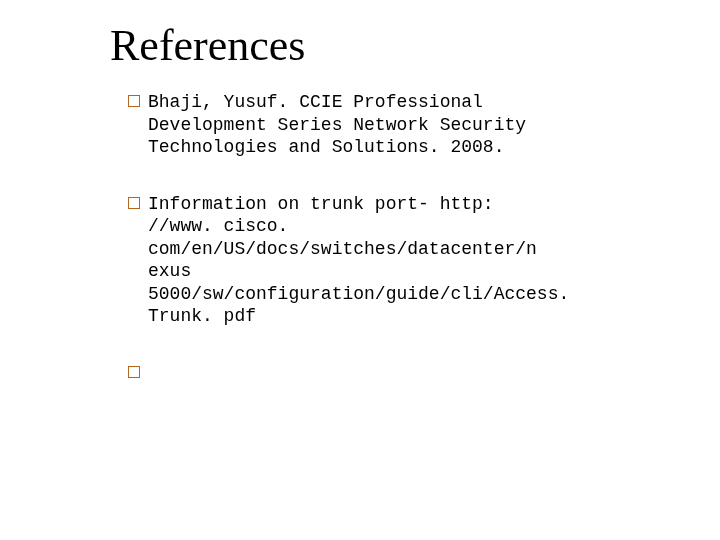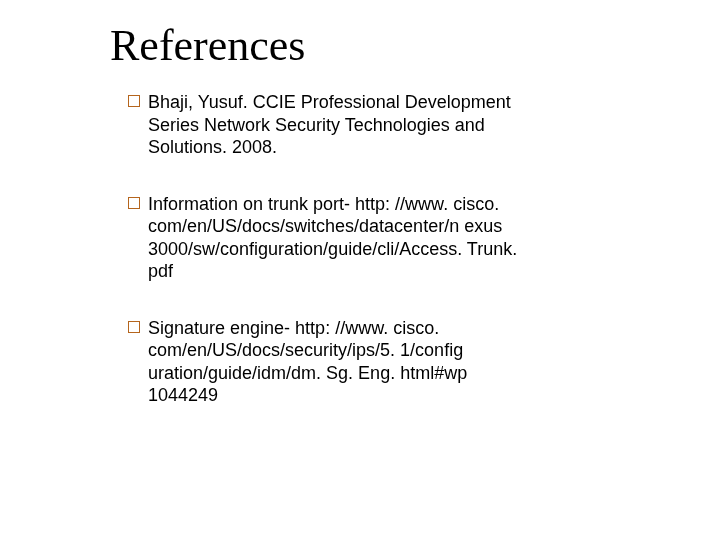"Bhaji, Yusuf. CCIE Professional" .refs li { font-family: none -> Liberation Mono, monospace }
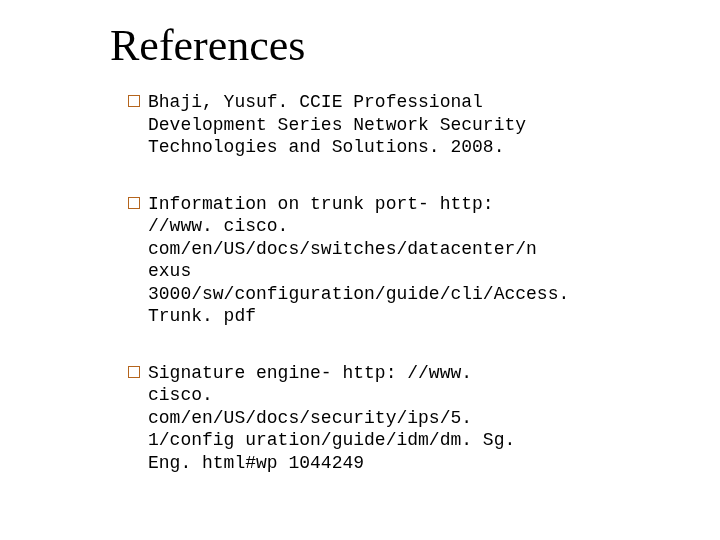"Information on trunk port- http:" span { text: 3000/sw/configuration/guide/cli/Access -> 5000/sw/configuration/guide/cli/Access }
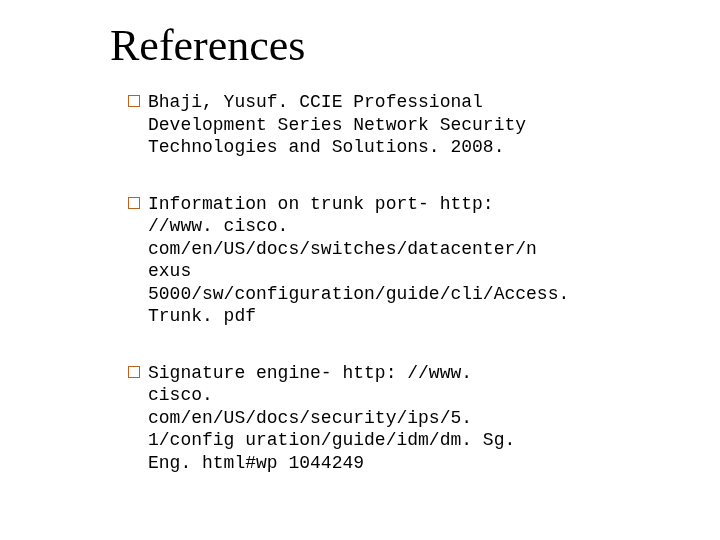"Signature engine- http: //www. cisco." span { html: <span>Signature engine- http: //www. cisco. com/en/US/docs/security/ips/5. 1/config uration/guide/idm/dm. Sg. Eng. html#wp 1044249</span> -> none }
